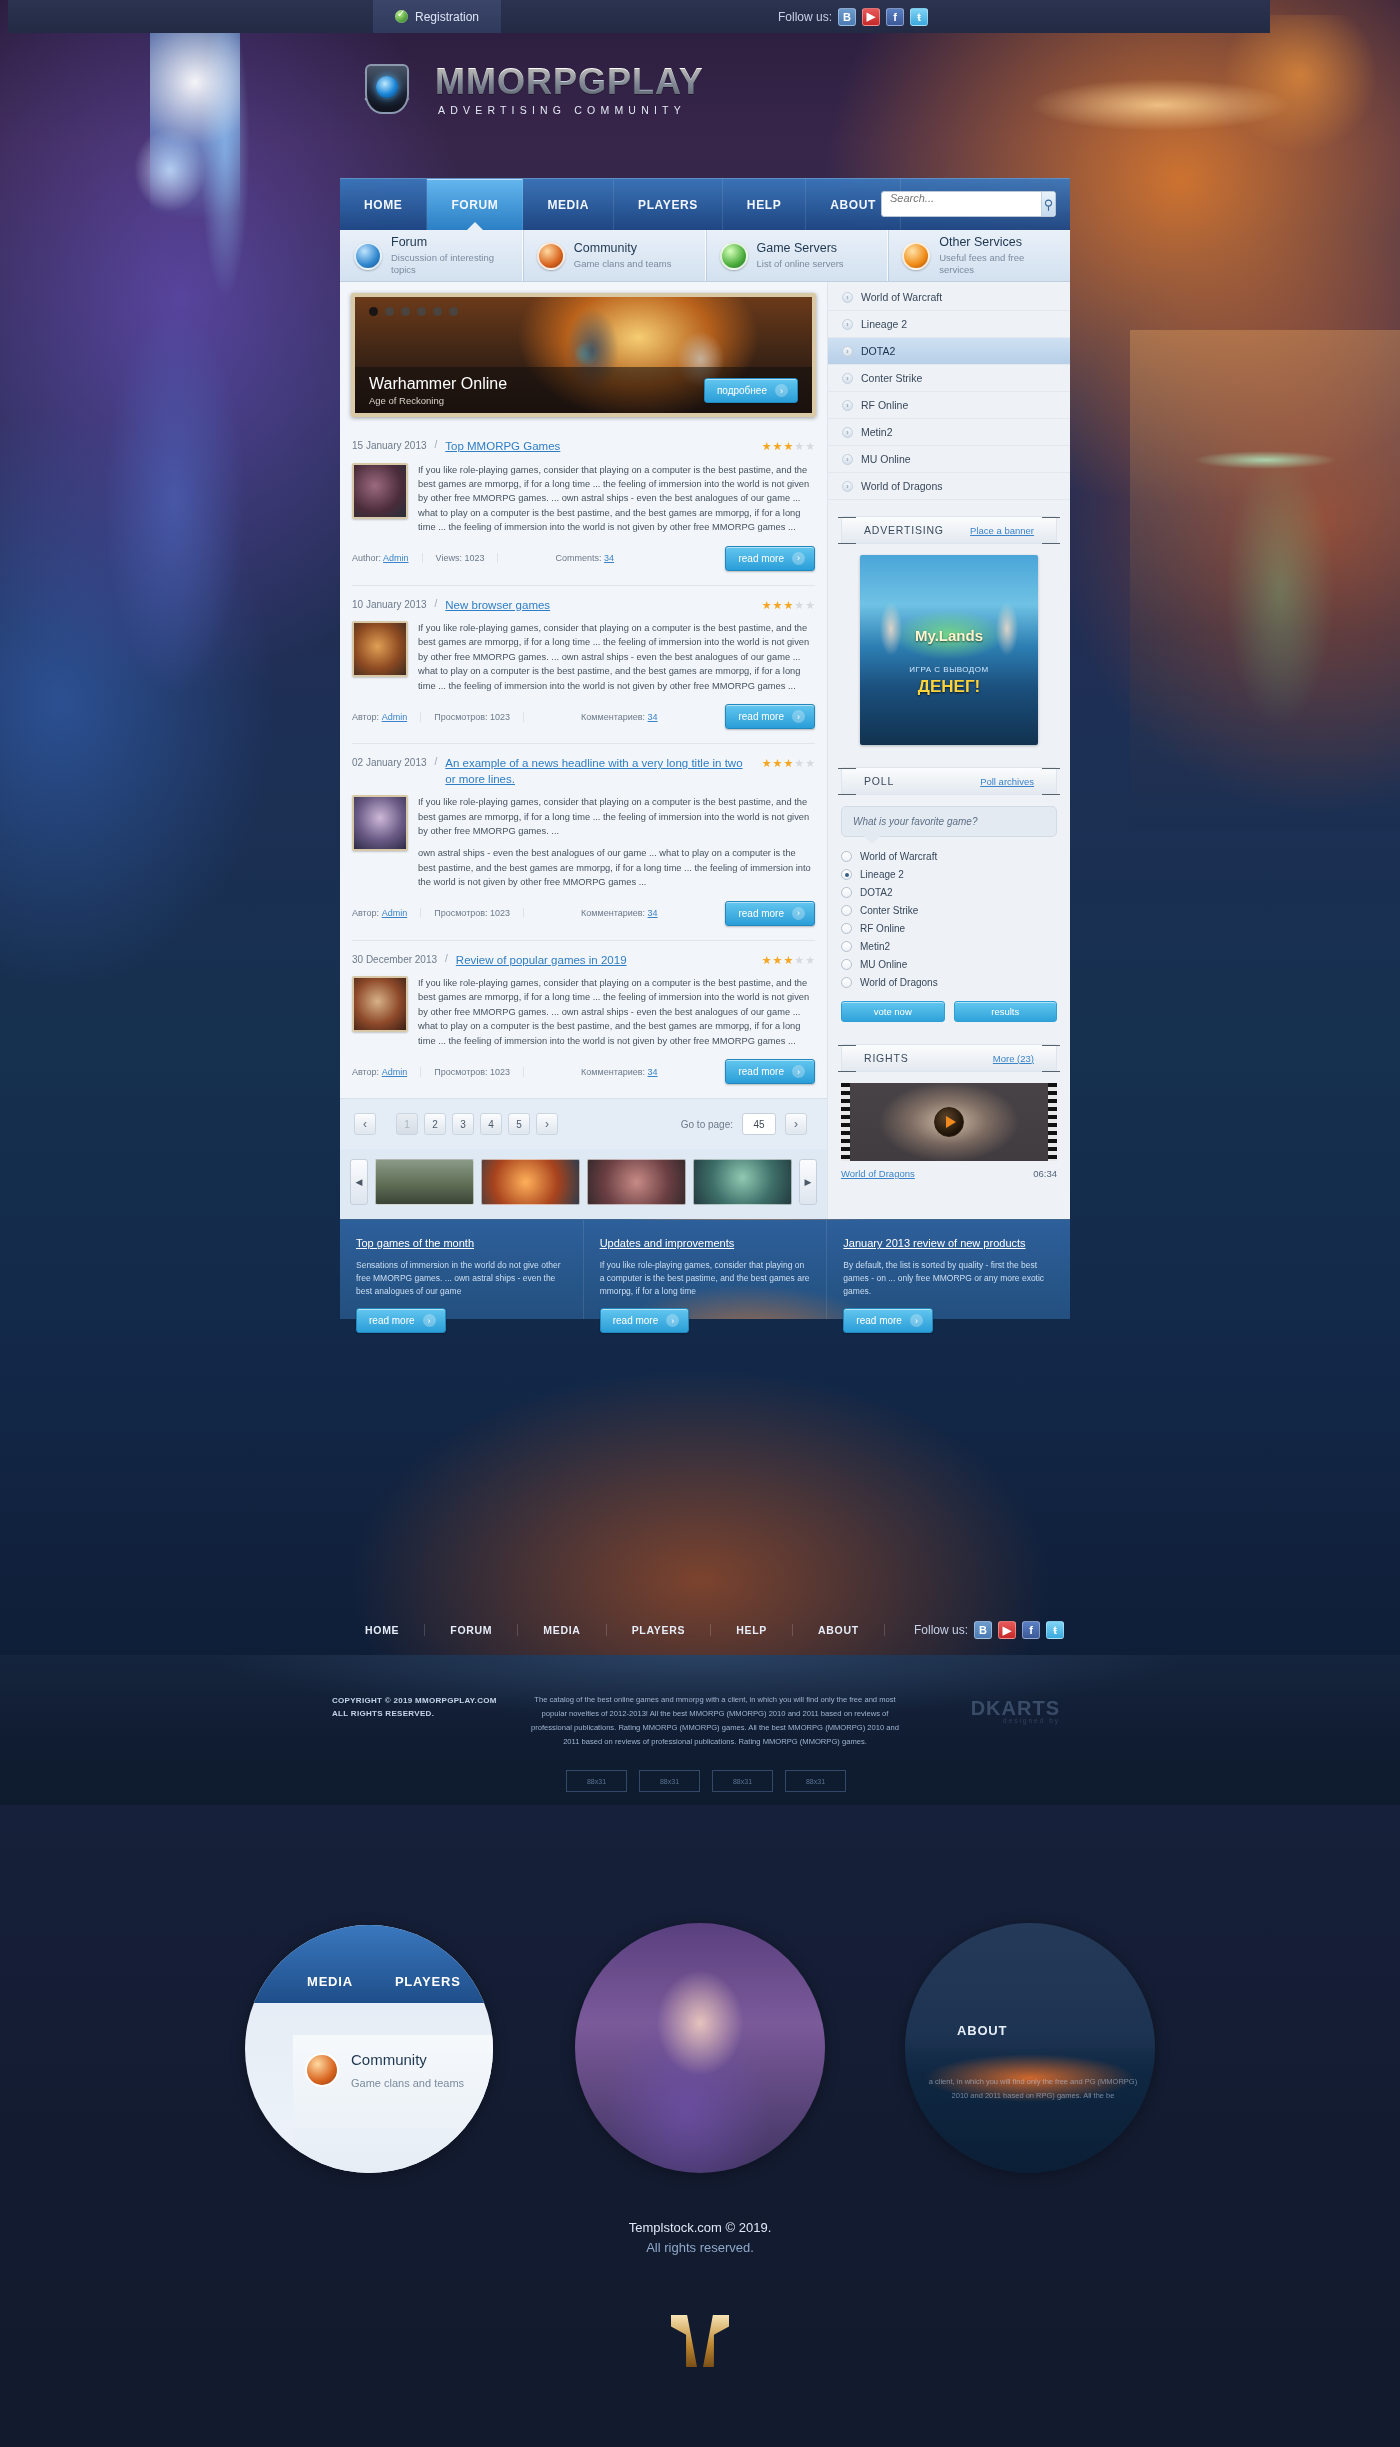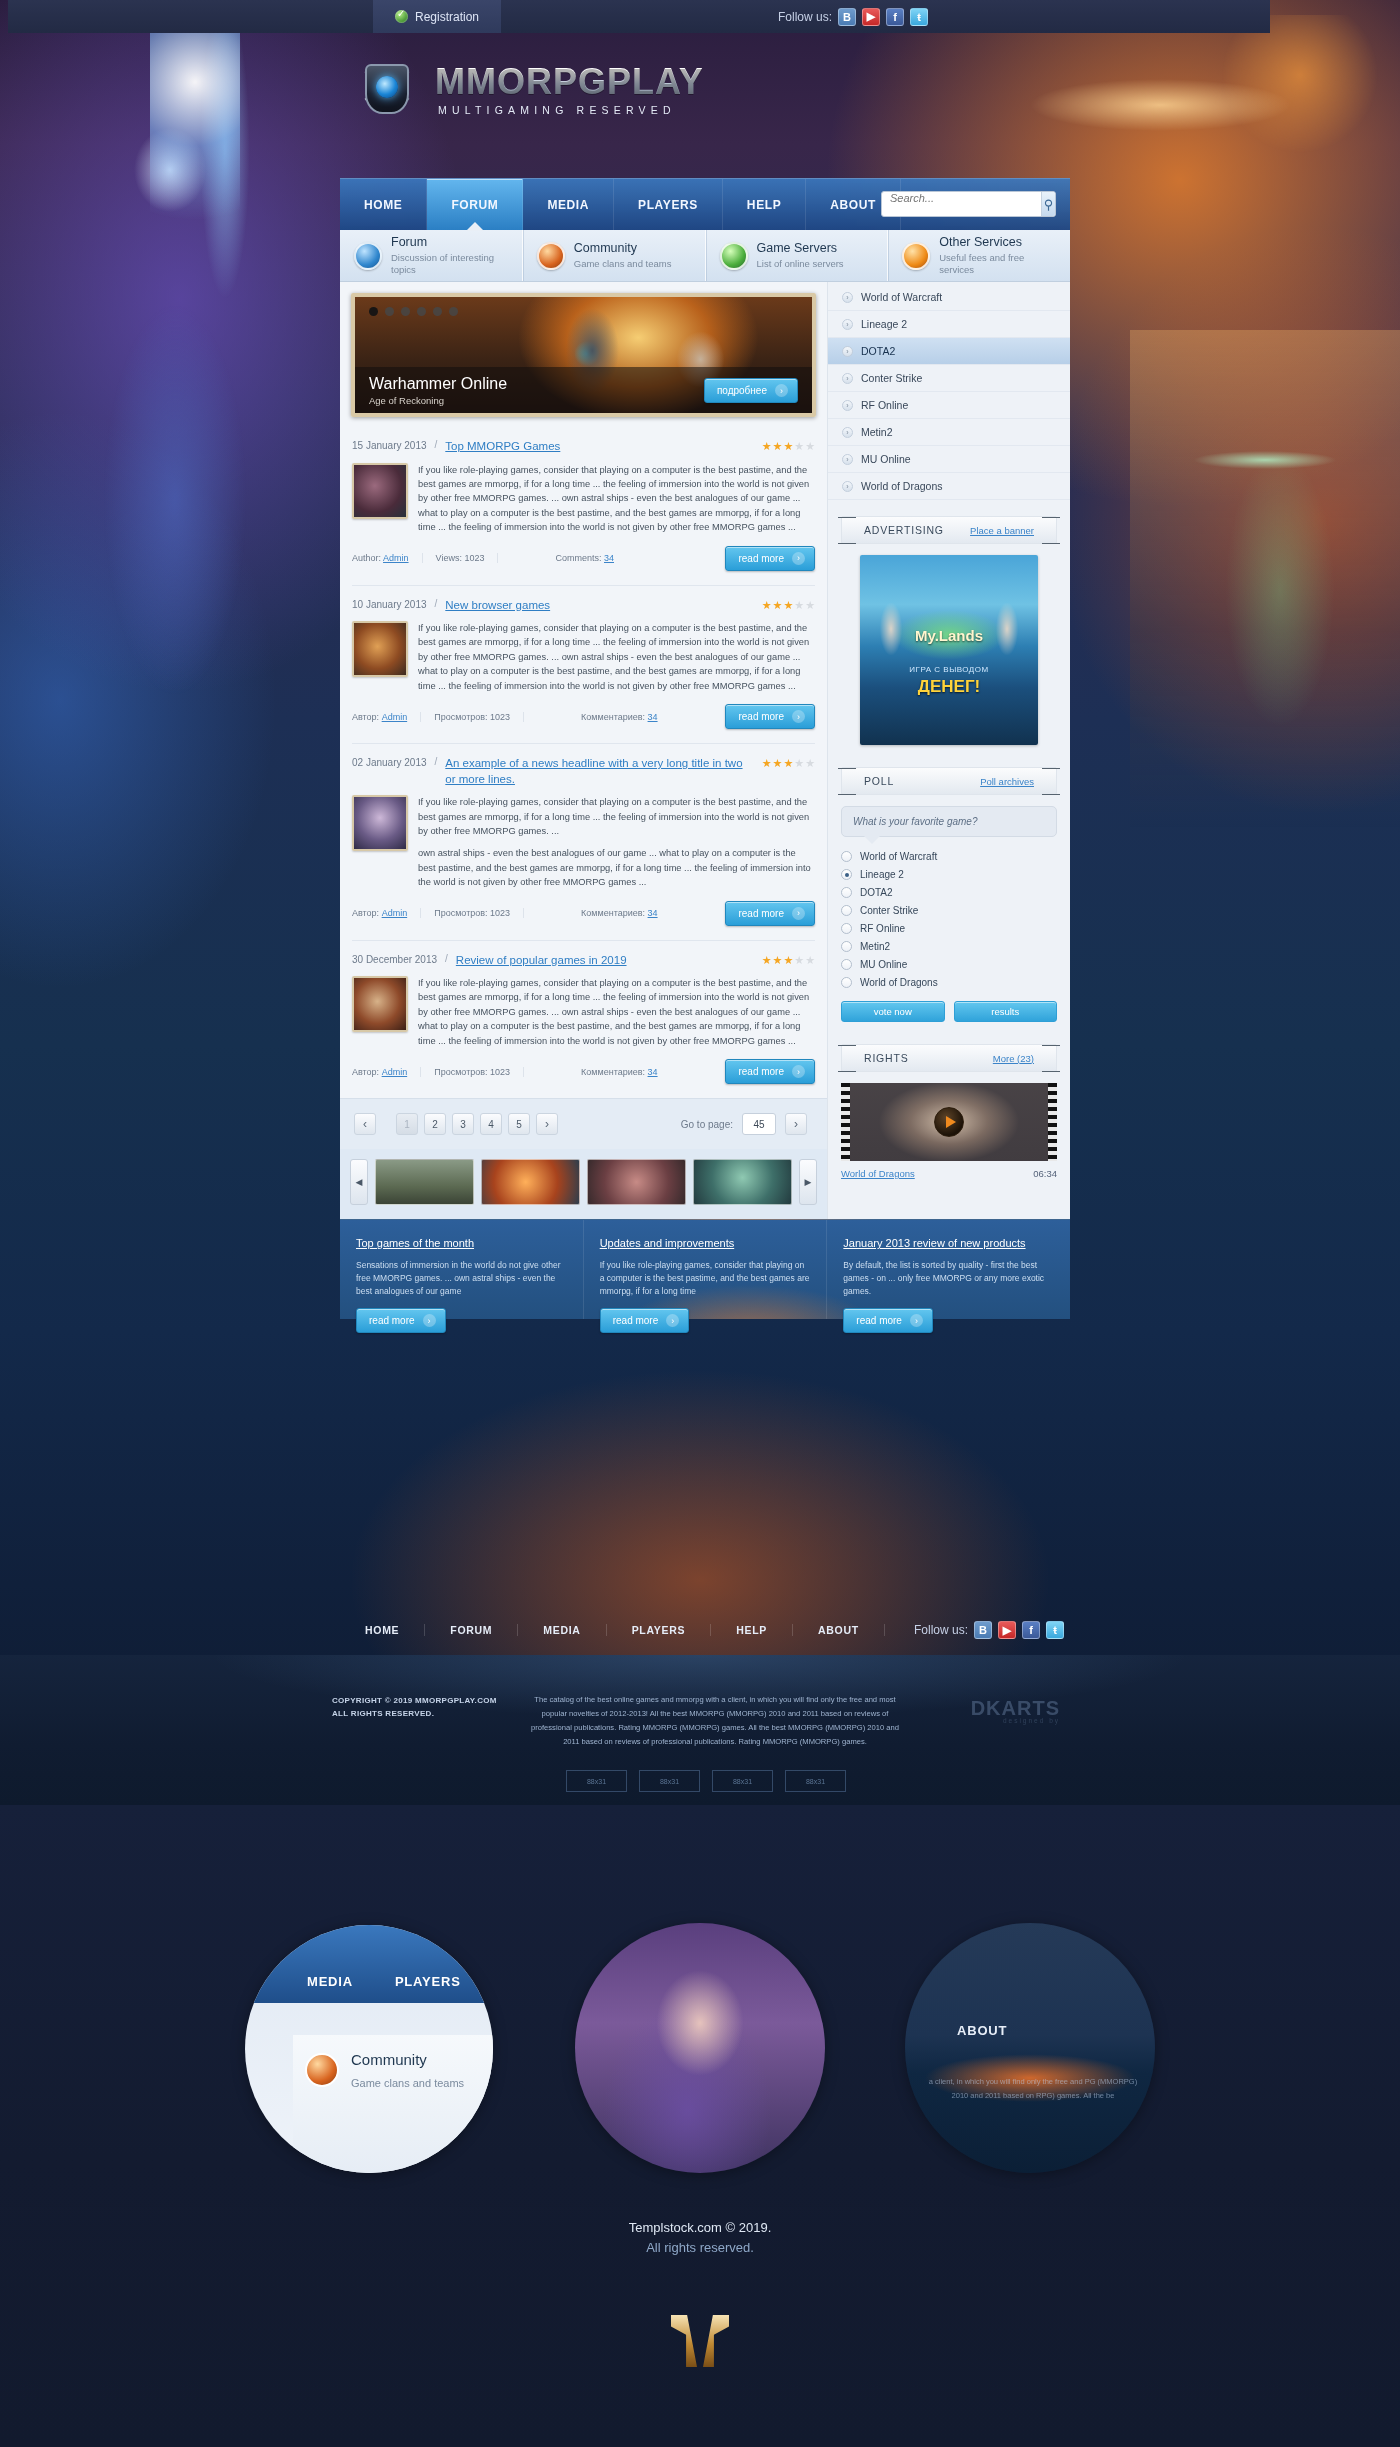"MULTIGAMING RESERVED" div.logo-sub { text: MULTIGAMING RESERVED -> ADVERTISING COMMUNITY }
